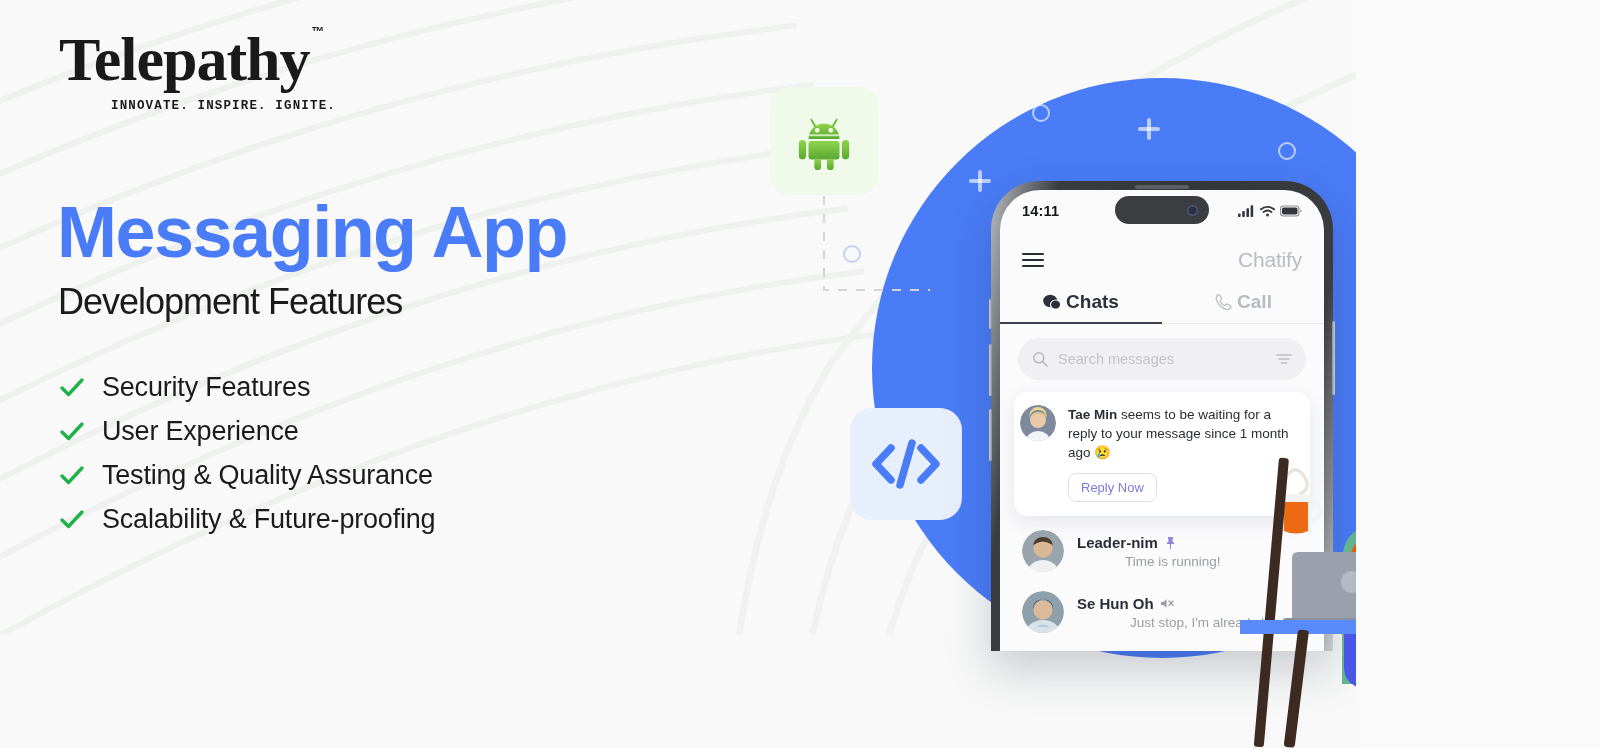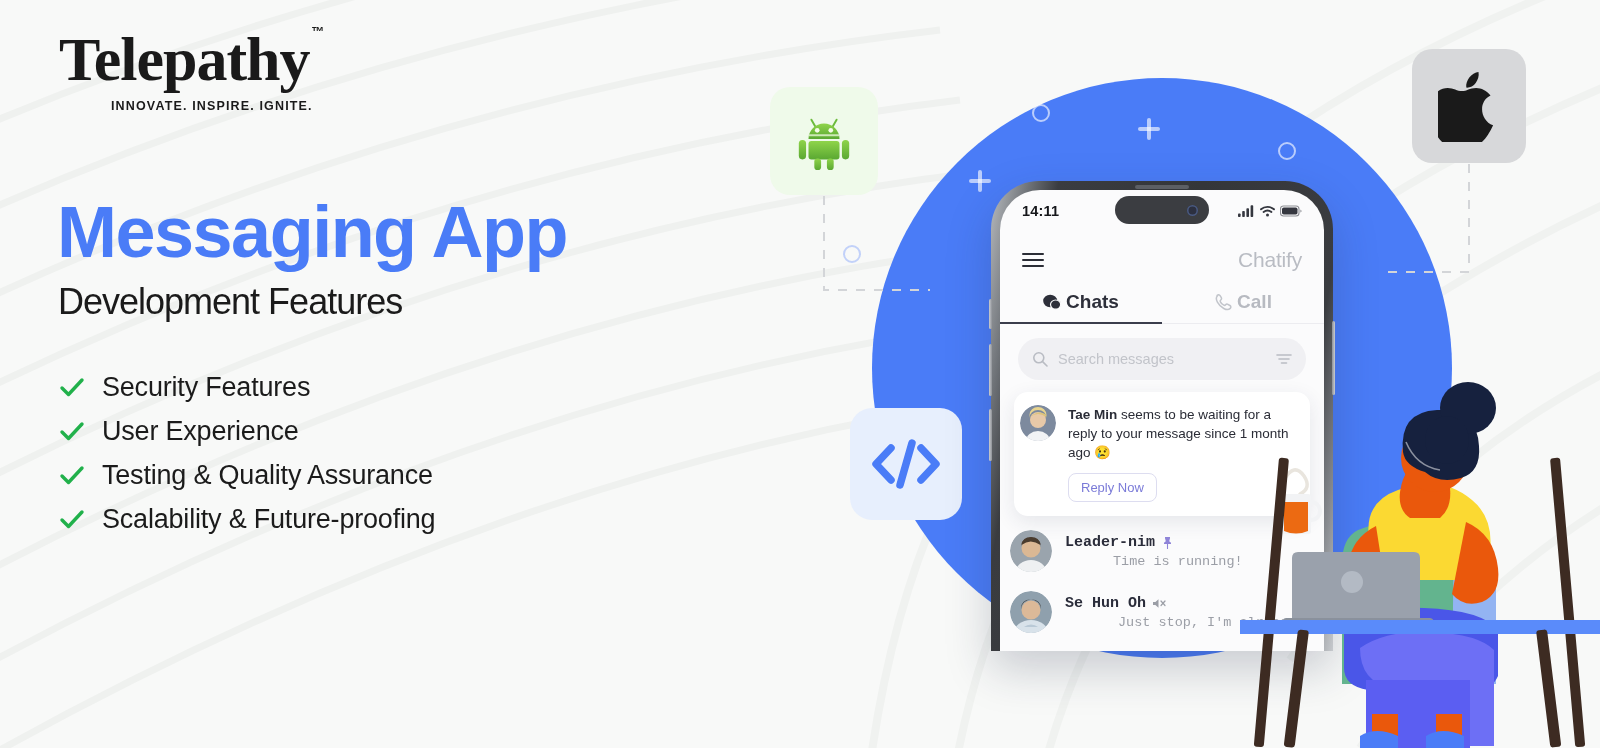"Telepathy ™" .stage { width: 1600px -> 1356px }
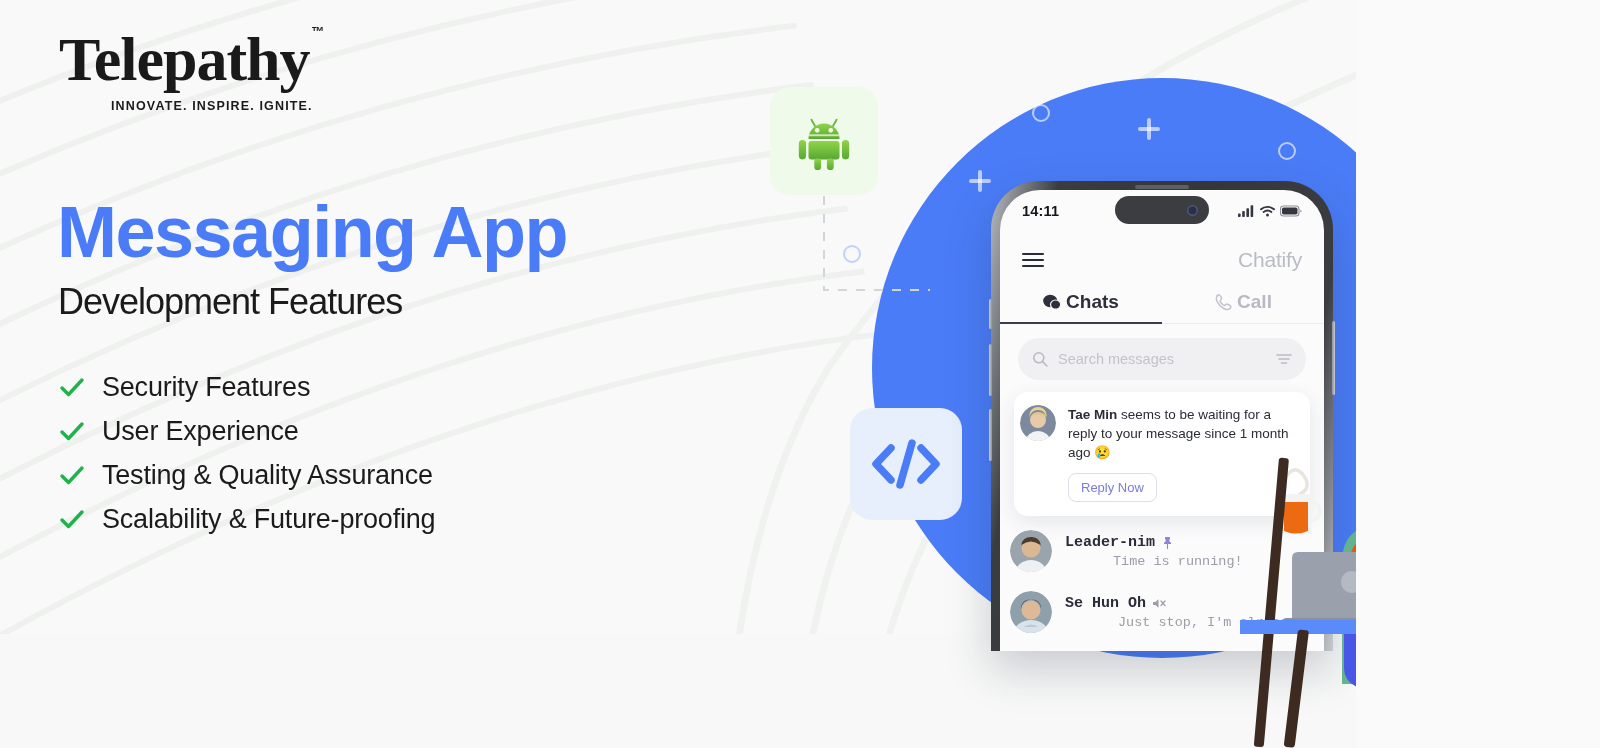"INNOVATE. INSPIRE. IGNITE." .logo-tagline { font-family: none -> Liberation Mono, monospace }
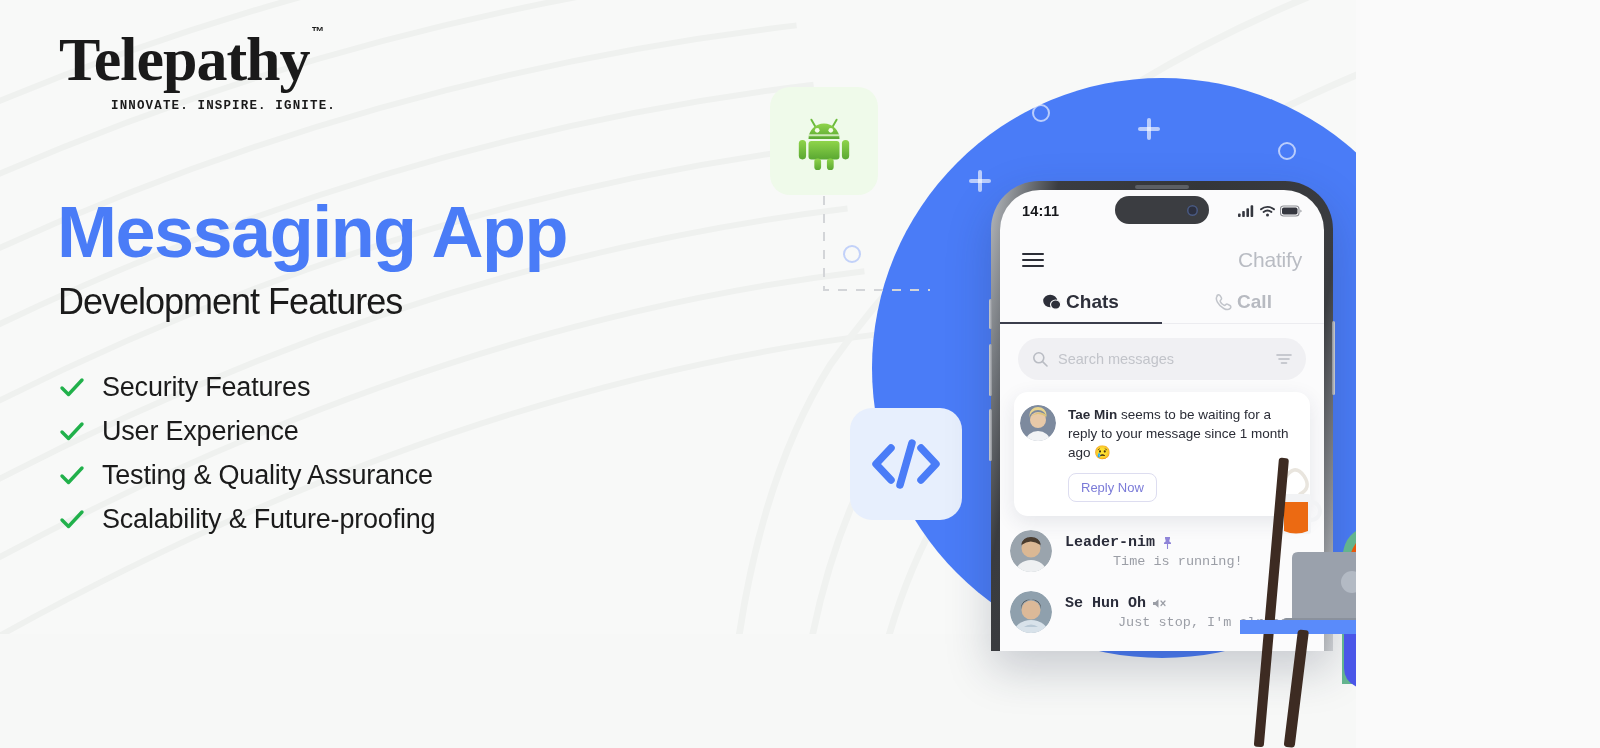"Leader-nim" .chat-list { font-family: Liberation Mono, monospace -> none; padding: 4px 14px 0 10px -> 4px 14px 0 22px }
